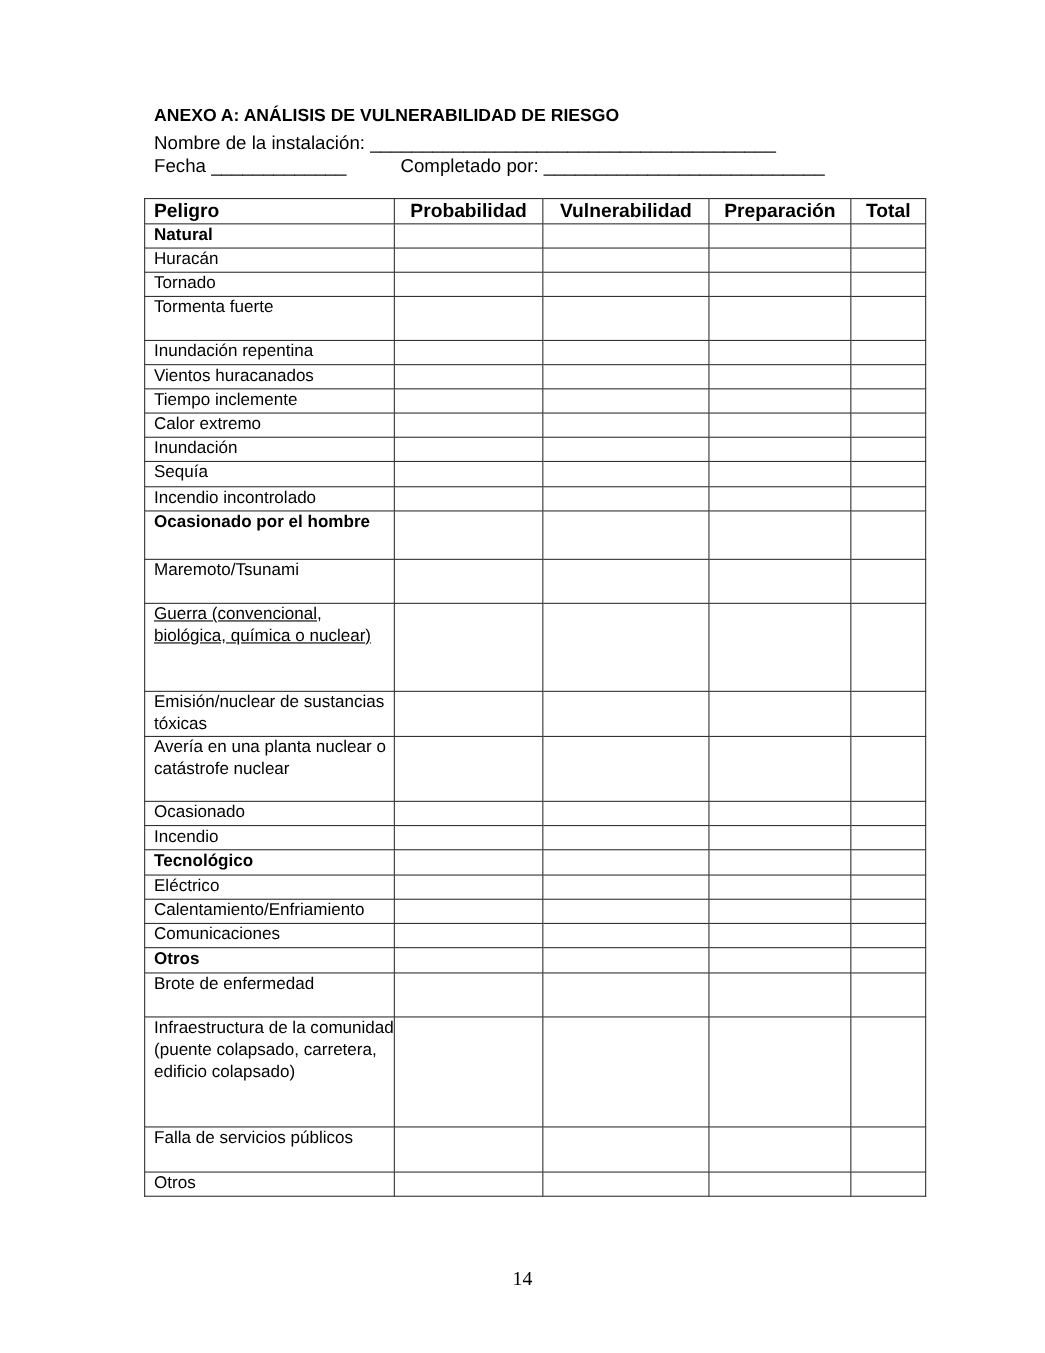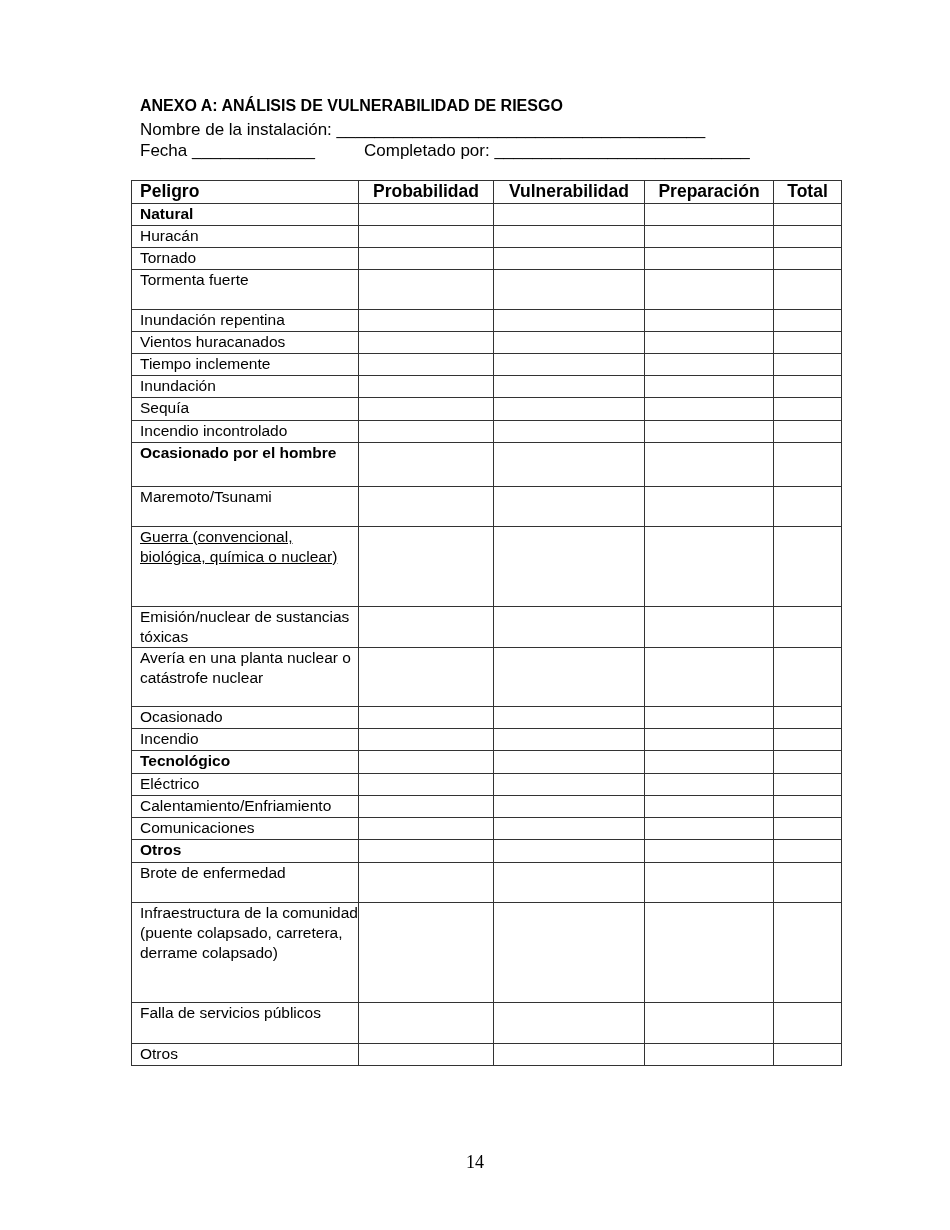"Calor extremo" tr { html: none -> <tr> <td>Calor extremo</td> <td></td> <td></td> <td></td> <td></td> </tr> }
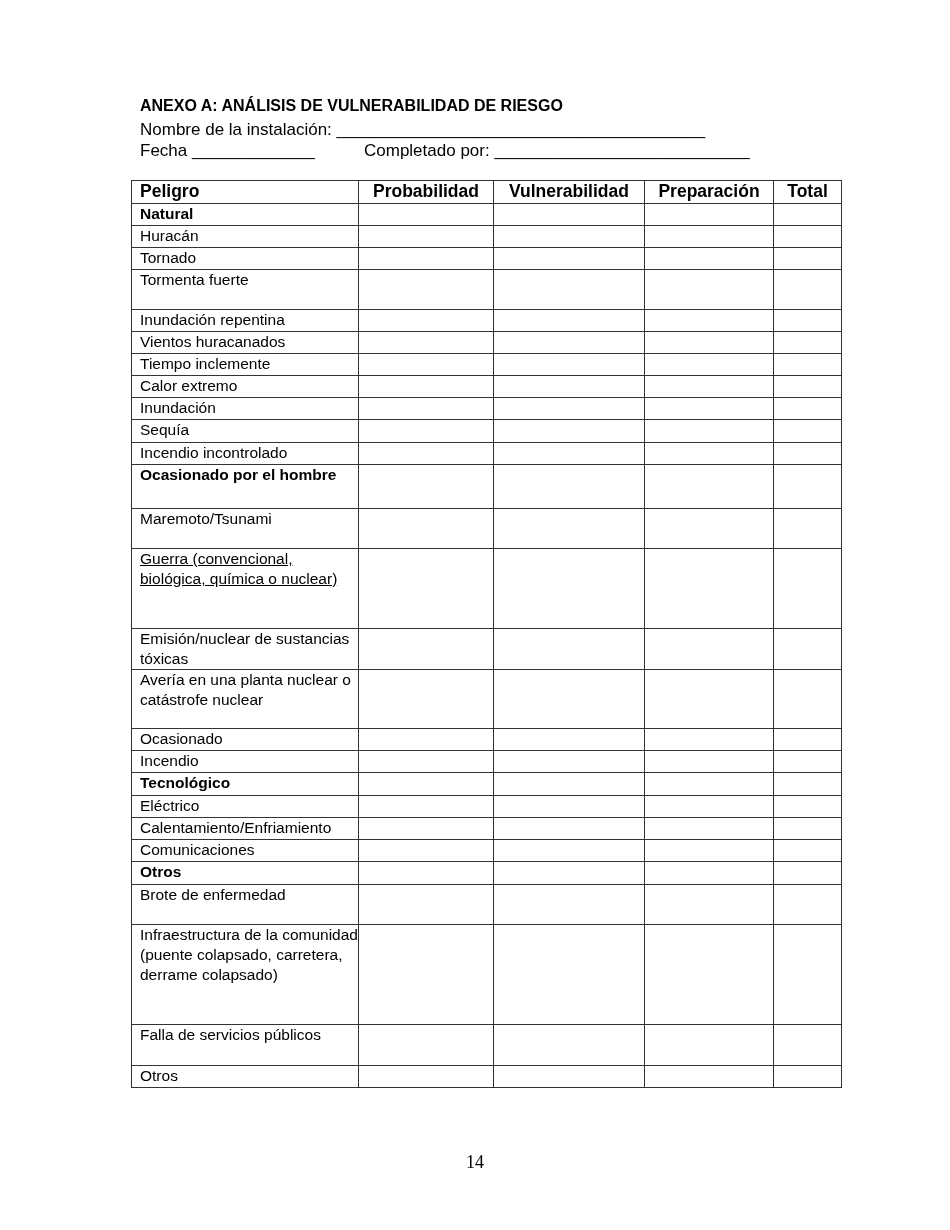"Infraestructura de la comunidad (puente" td { text: derrame -> edificio }
